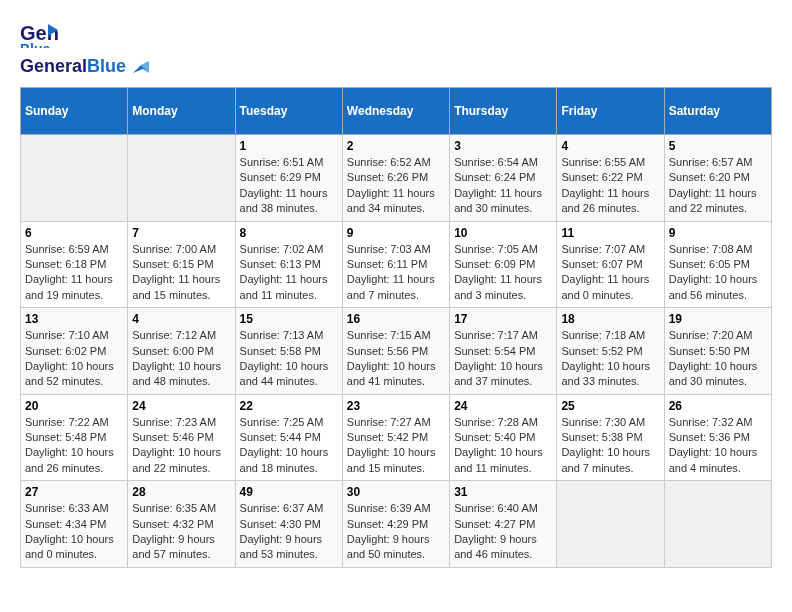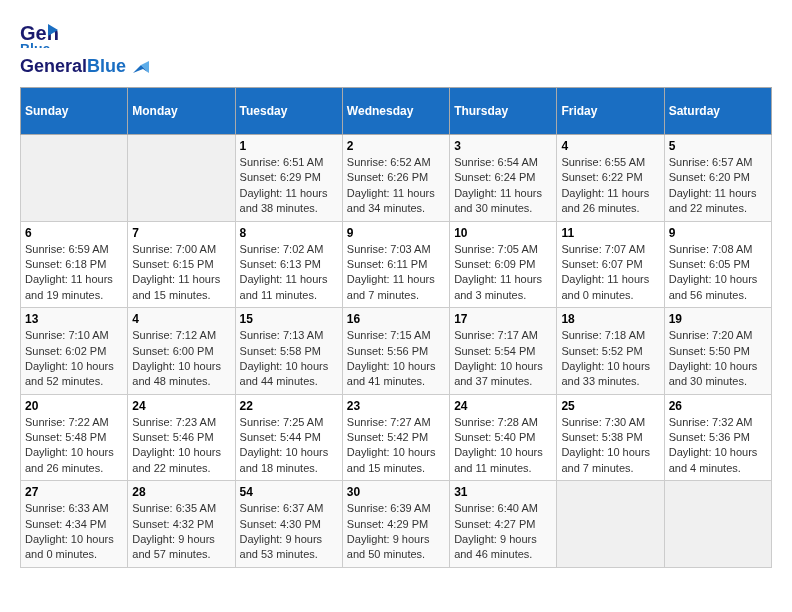"54" span.day-number { text: 54 -> 49 }
